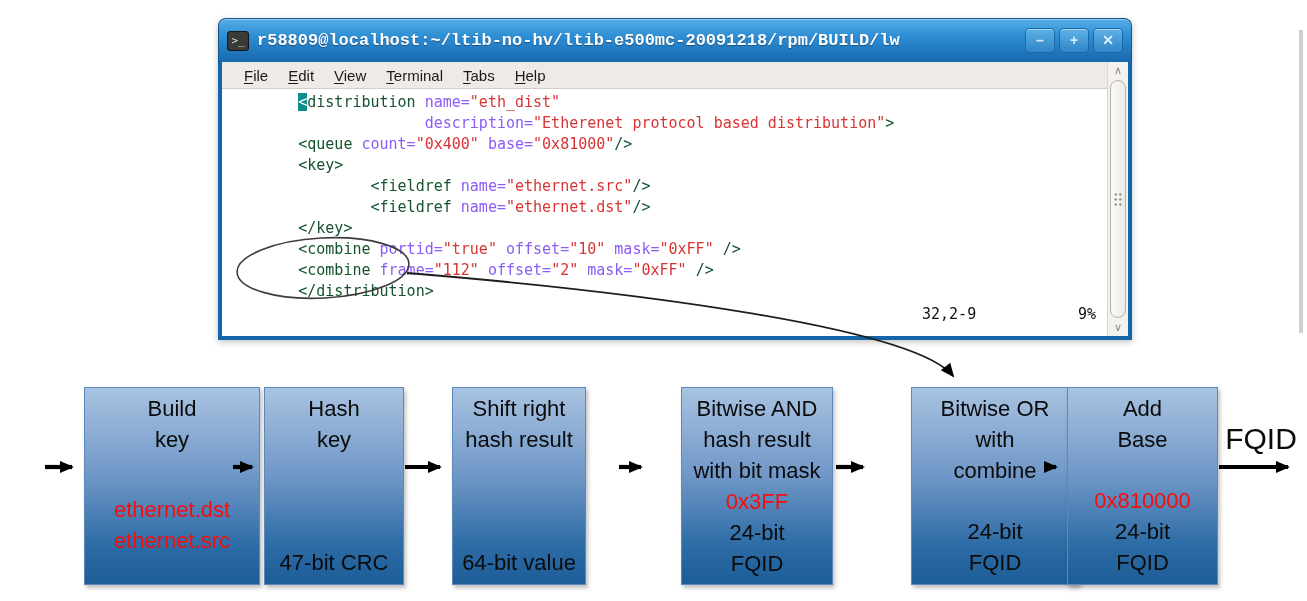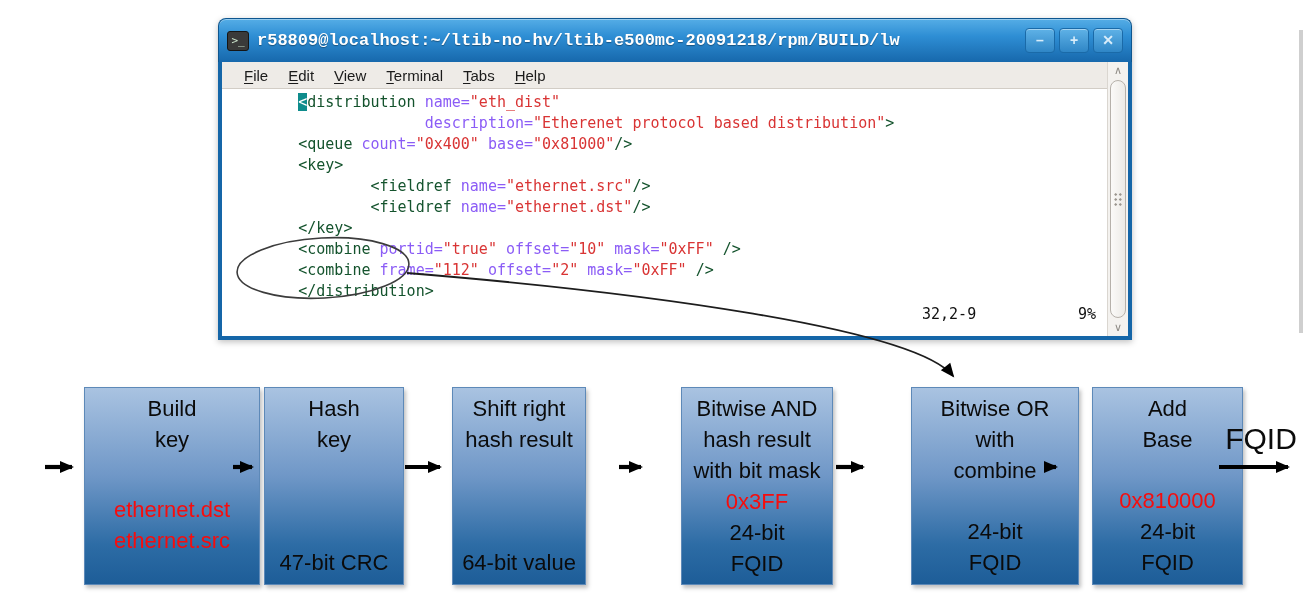"Add" div.fbox { margin-left: 25px -> none }
